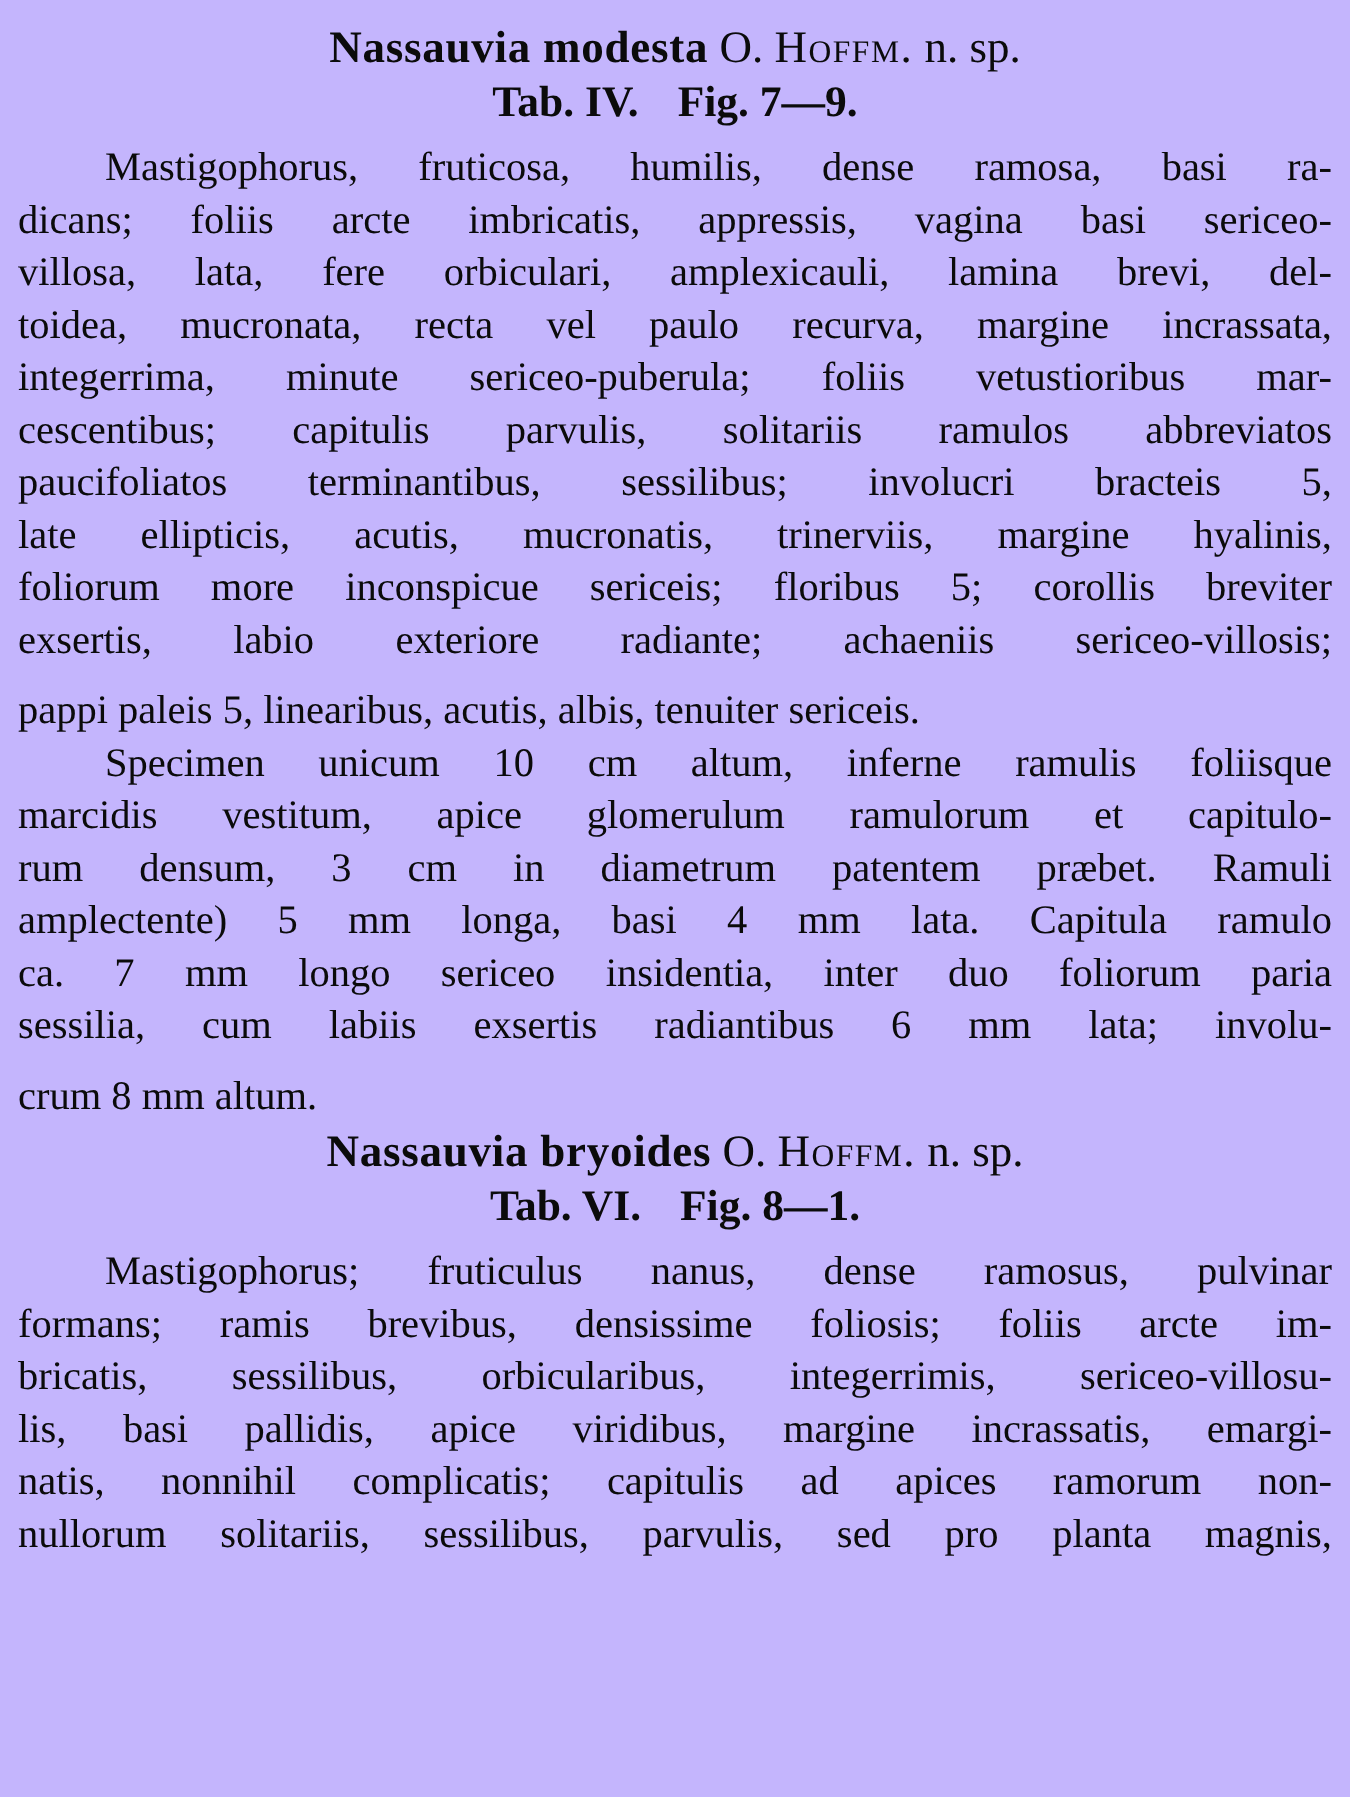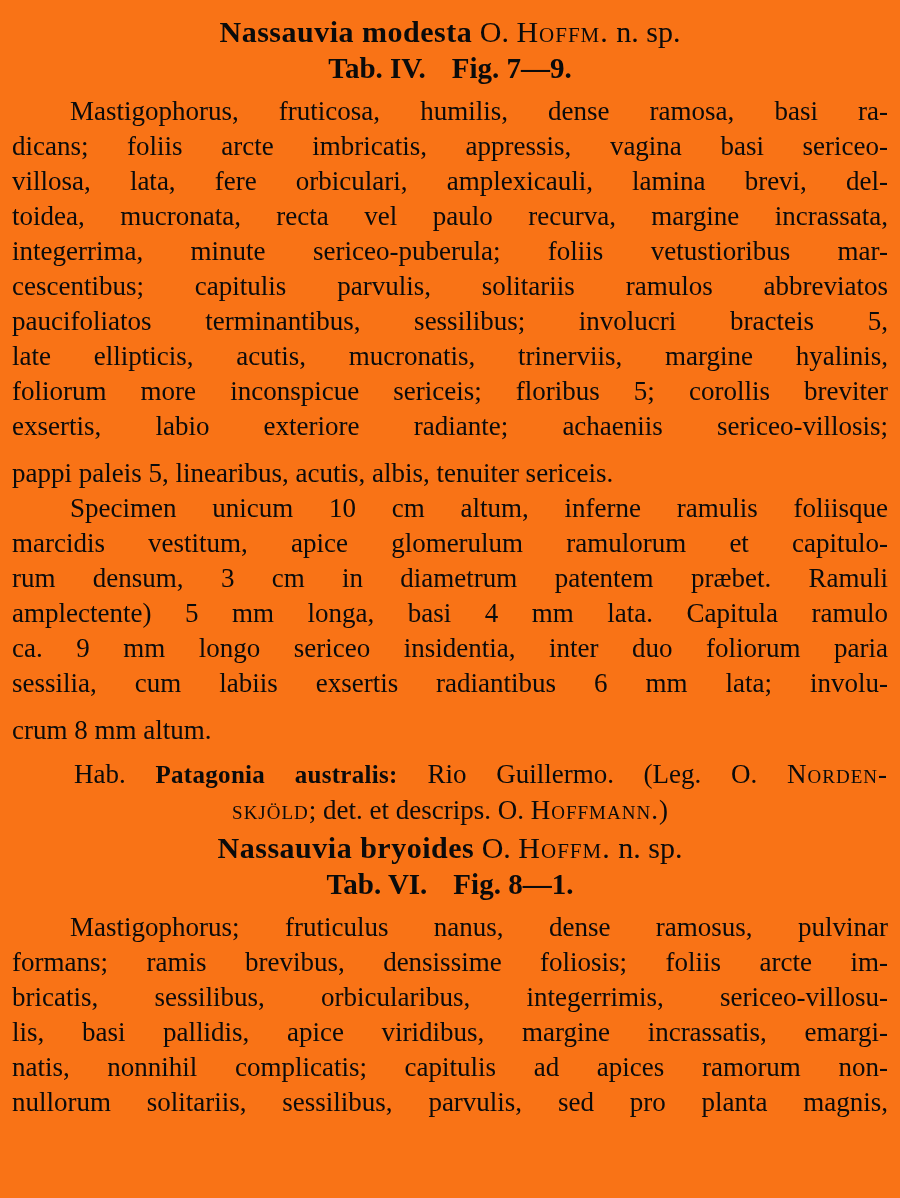"Nassauvia modesta O. Hoffm. n." .page { background: #f97316 -> #c4b5fd }
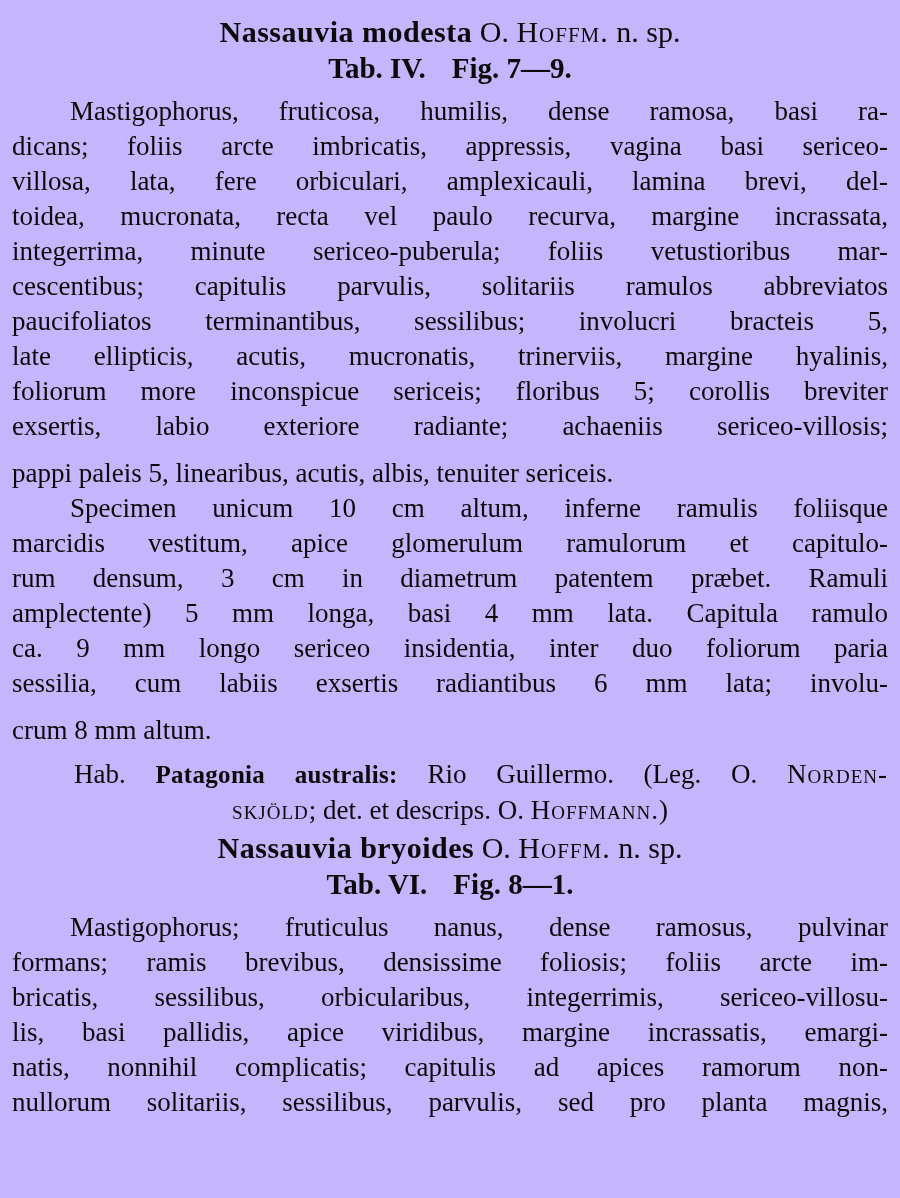"ca. 9 mm longo sericeo" div.line { text: 9 -> 7 }
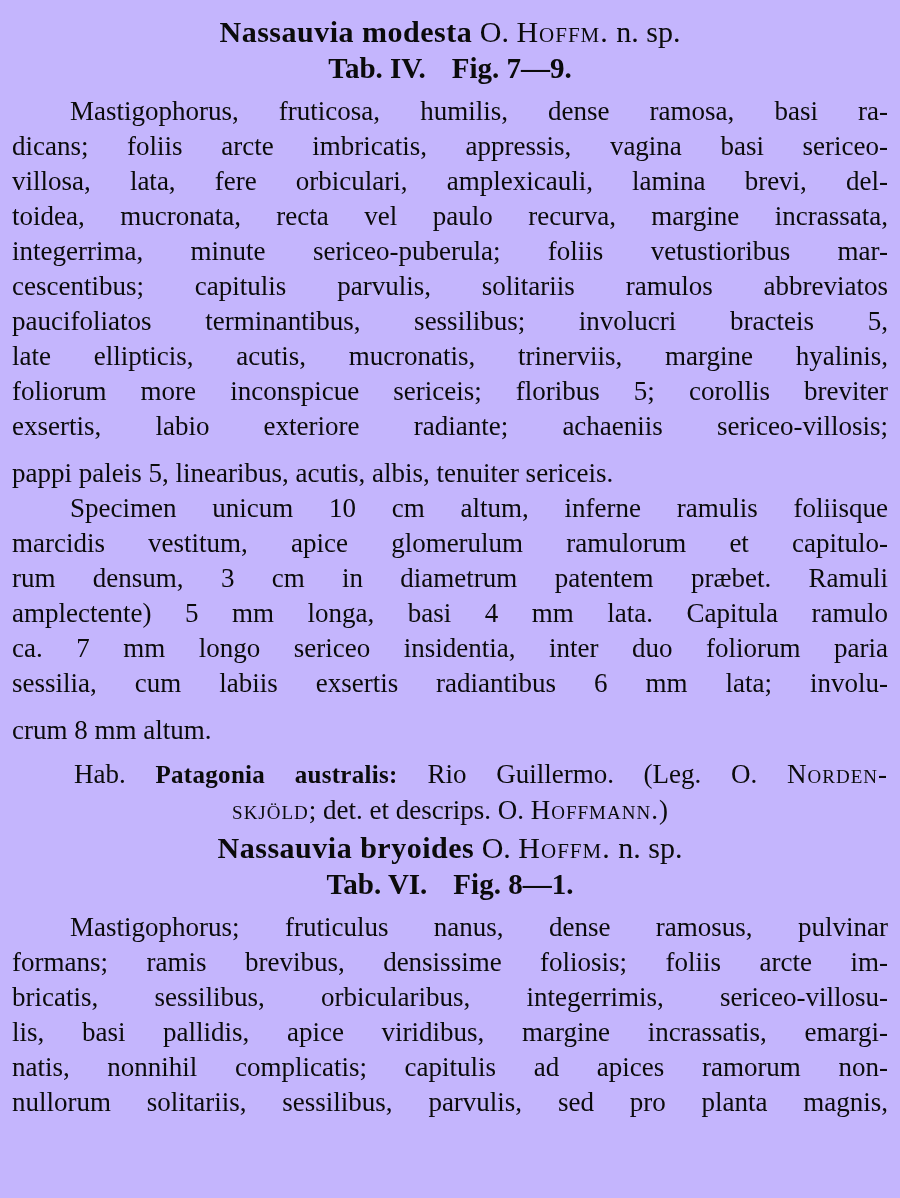"Hab. Patagonia australis: Rio Guillermo." div.habitat-block { html: <div> <div> <span>Hab. </span><span>Patagonia australis:</span><span> Rio Guillermo. (Leg. O. </span><span>Norden-</span> </div> <div> <span>skjöld</span><span>; det. et descrips. O. </span><span>Hoffmann.</span><span>)</span> </div> </div> -> none }
